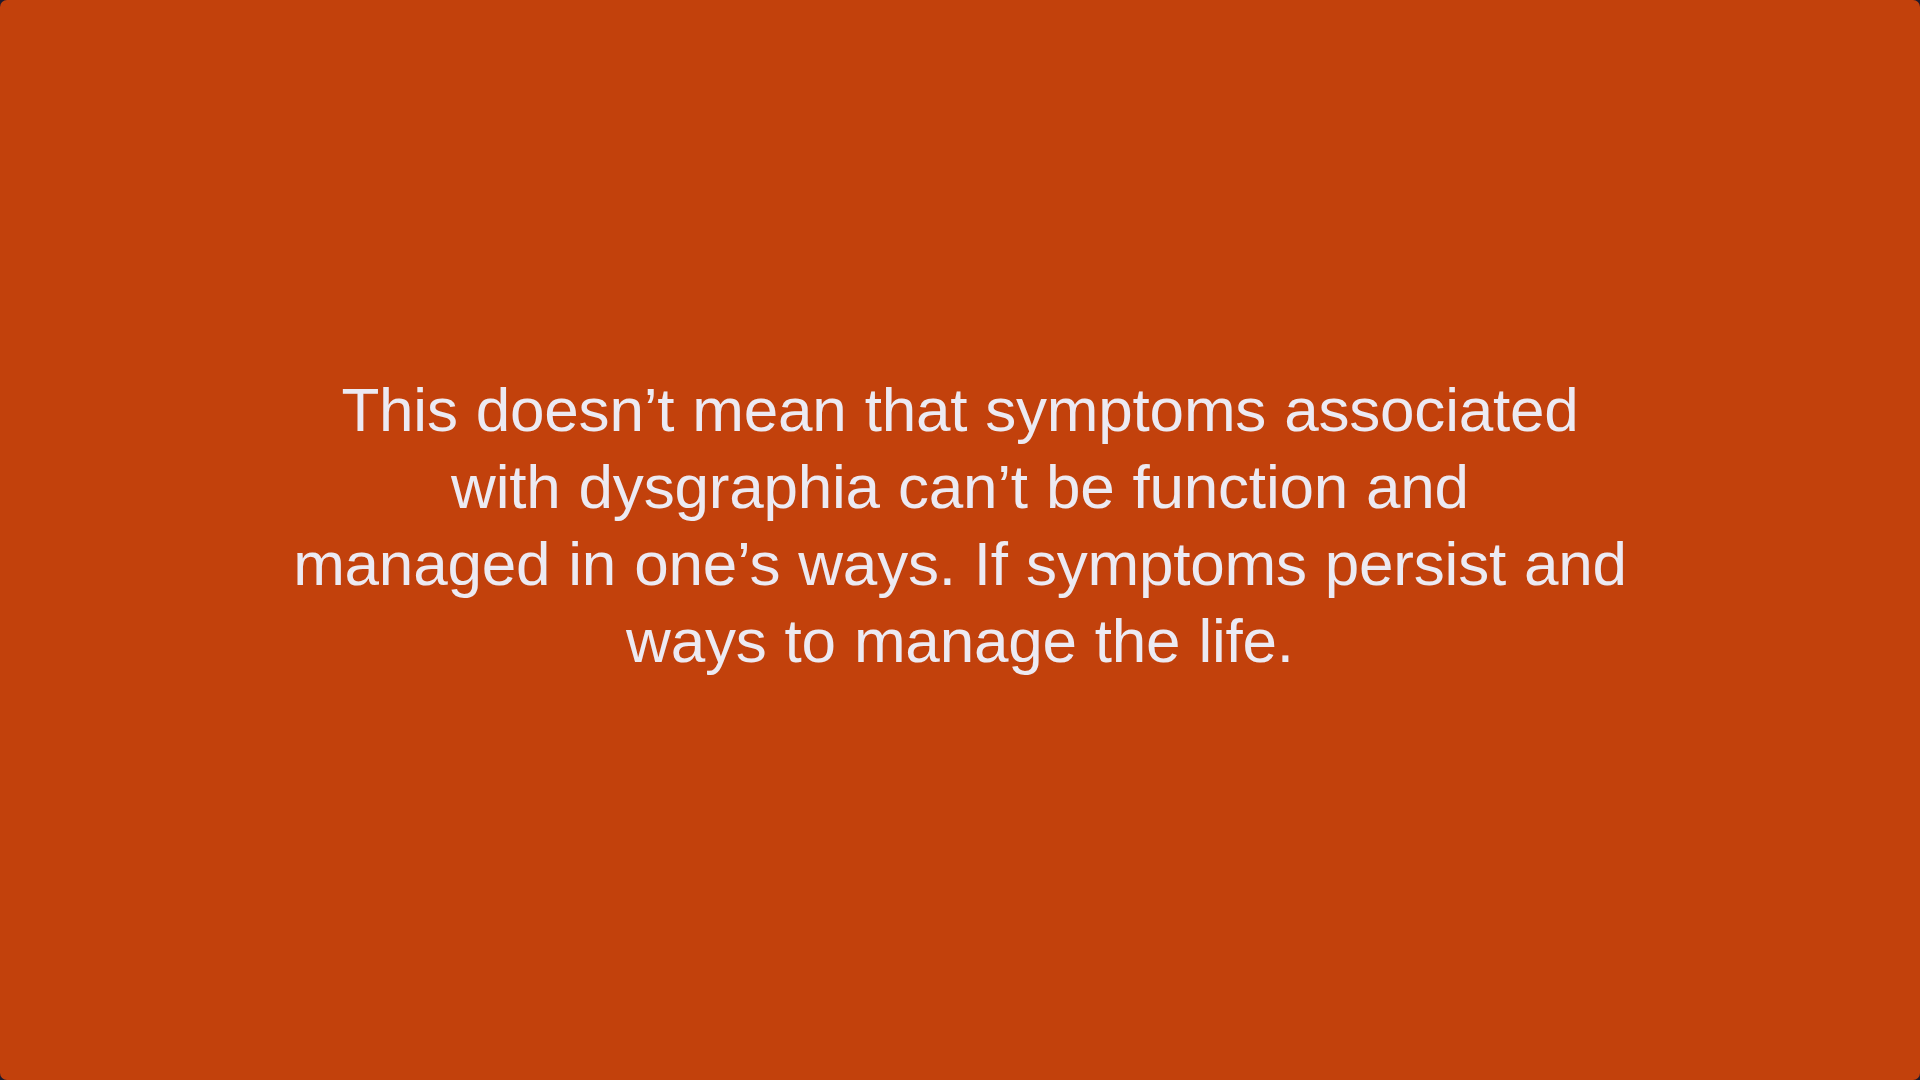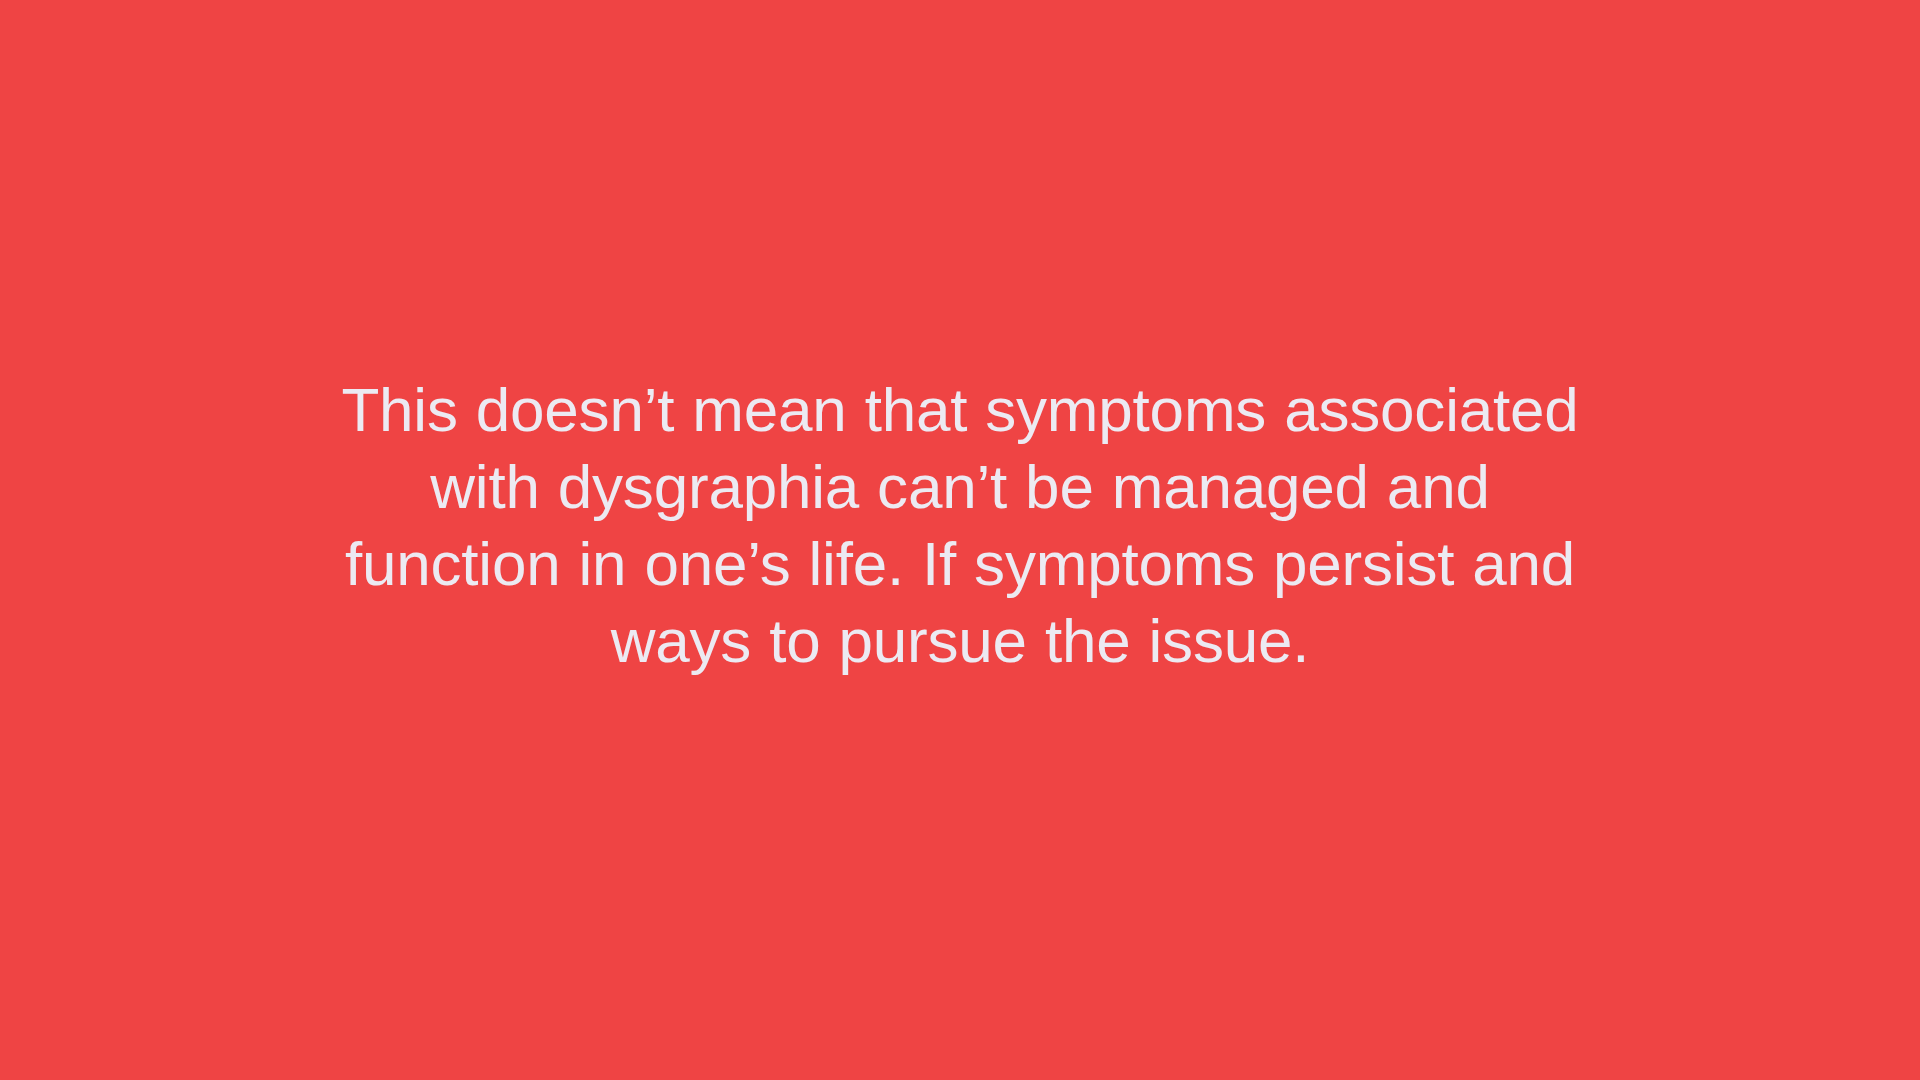"This doesn’t mean that symptoms" div { background: #ef4444 -> #c2410c; border-radius: none -> 7px }
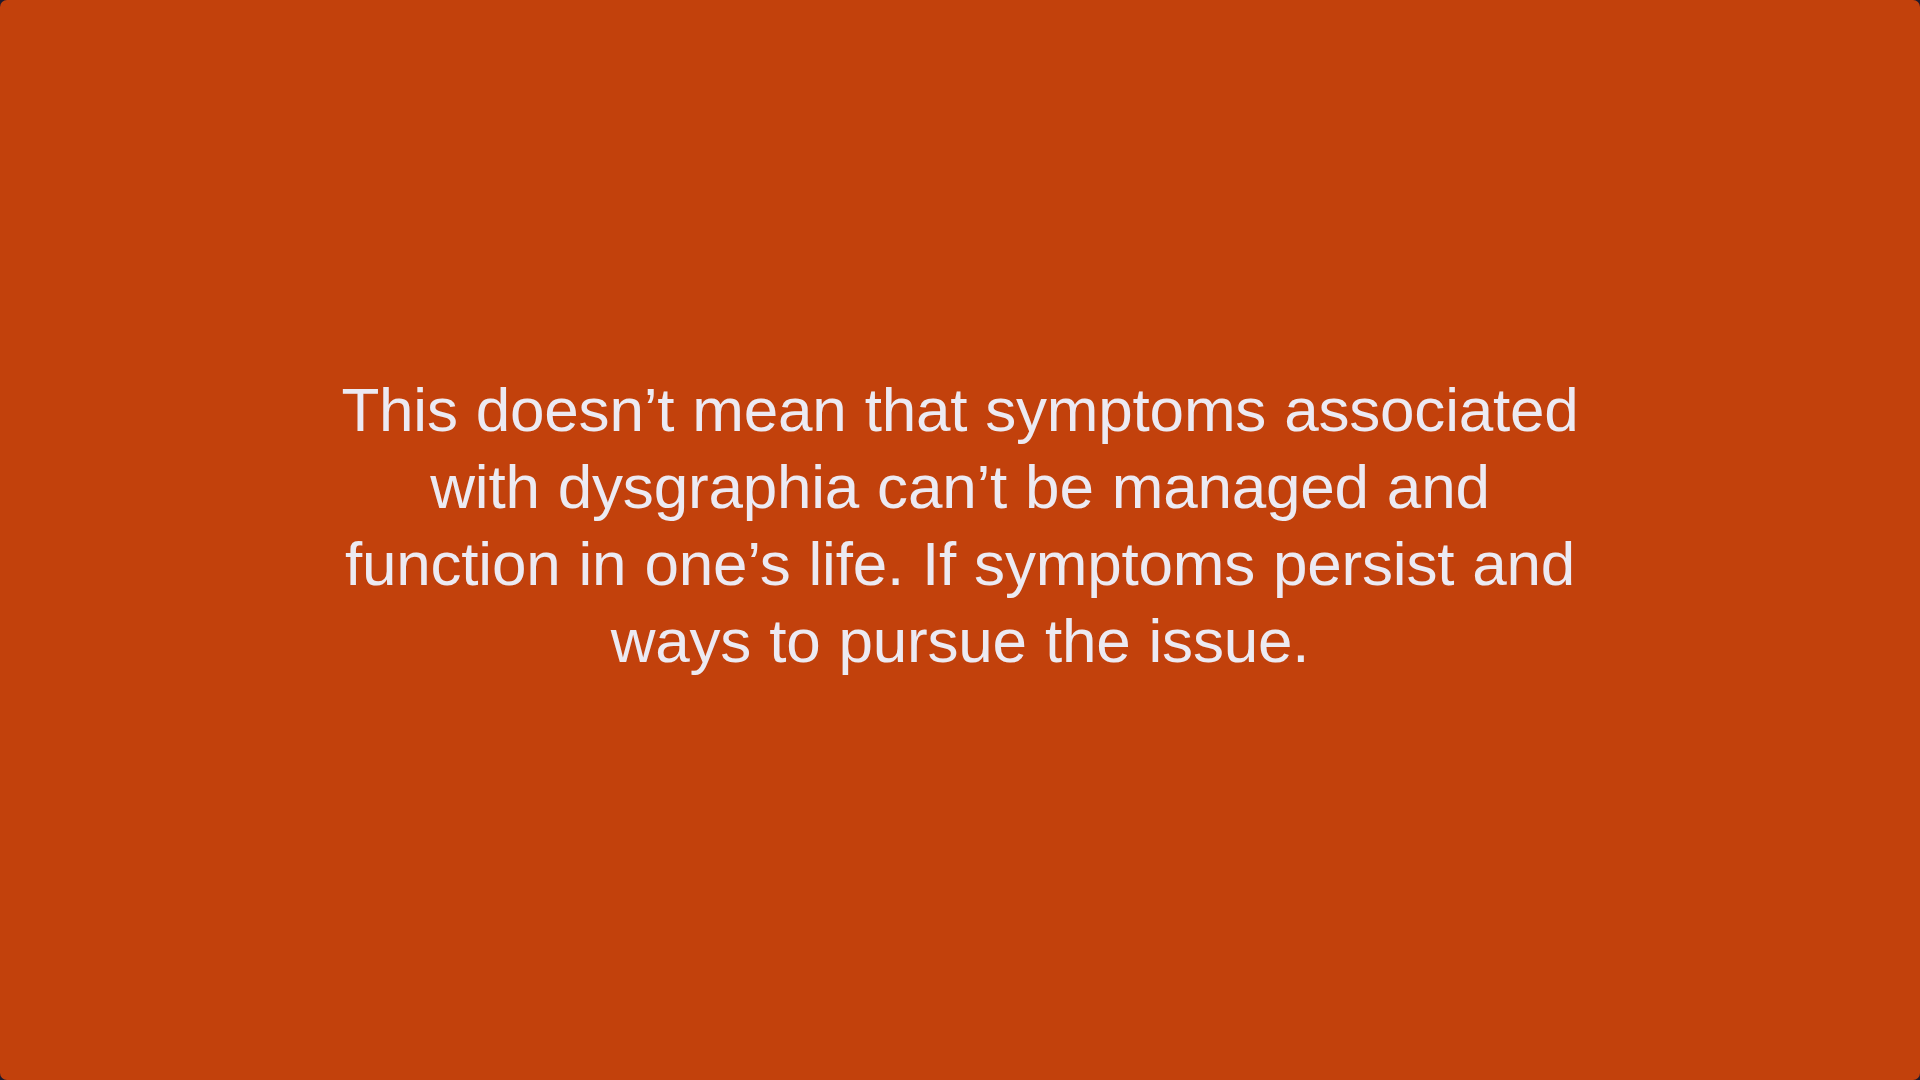"with dysgraphia can’t be managed" span.line { text: managed -> function }
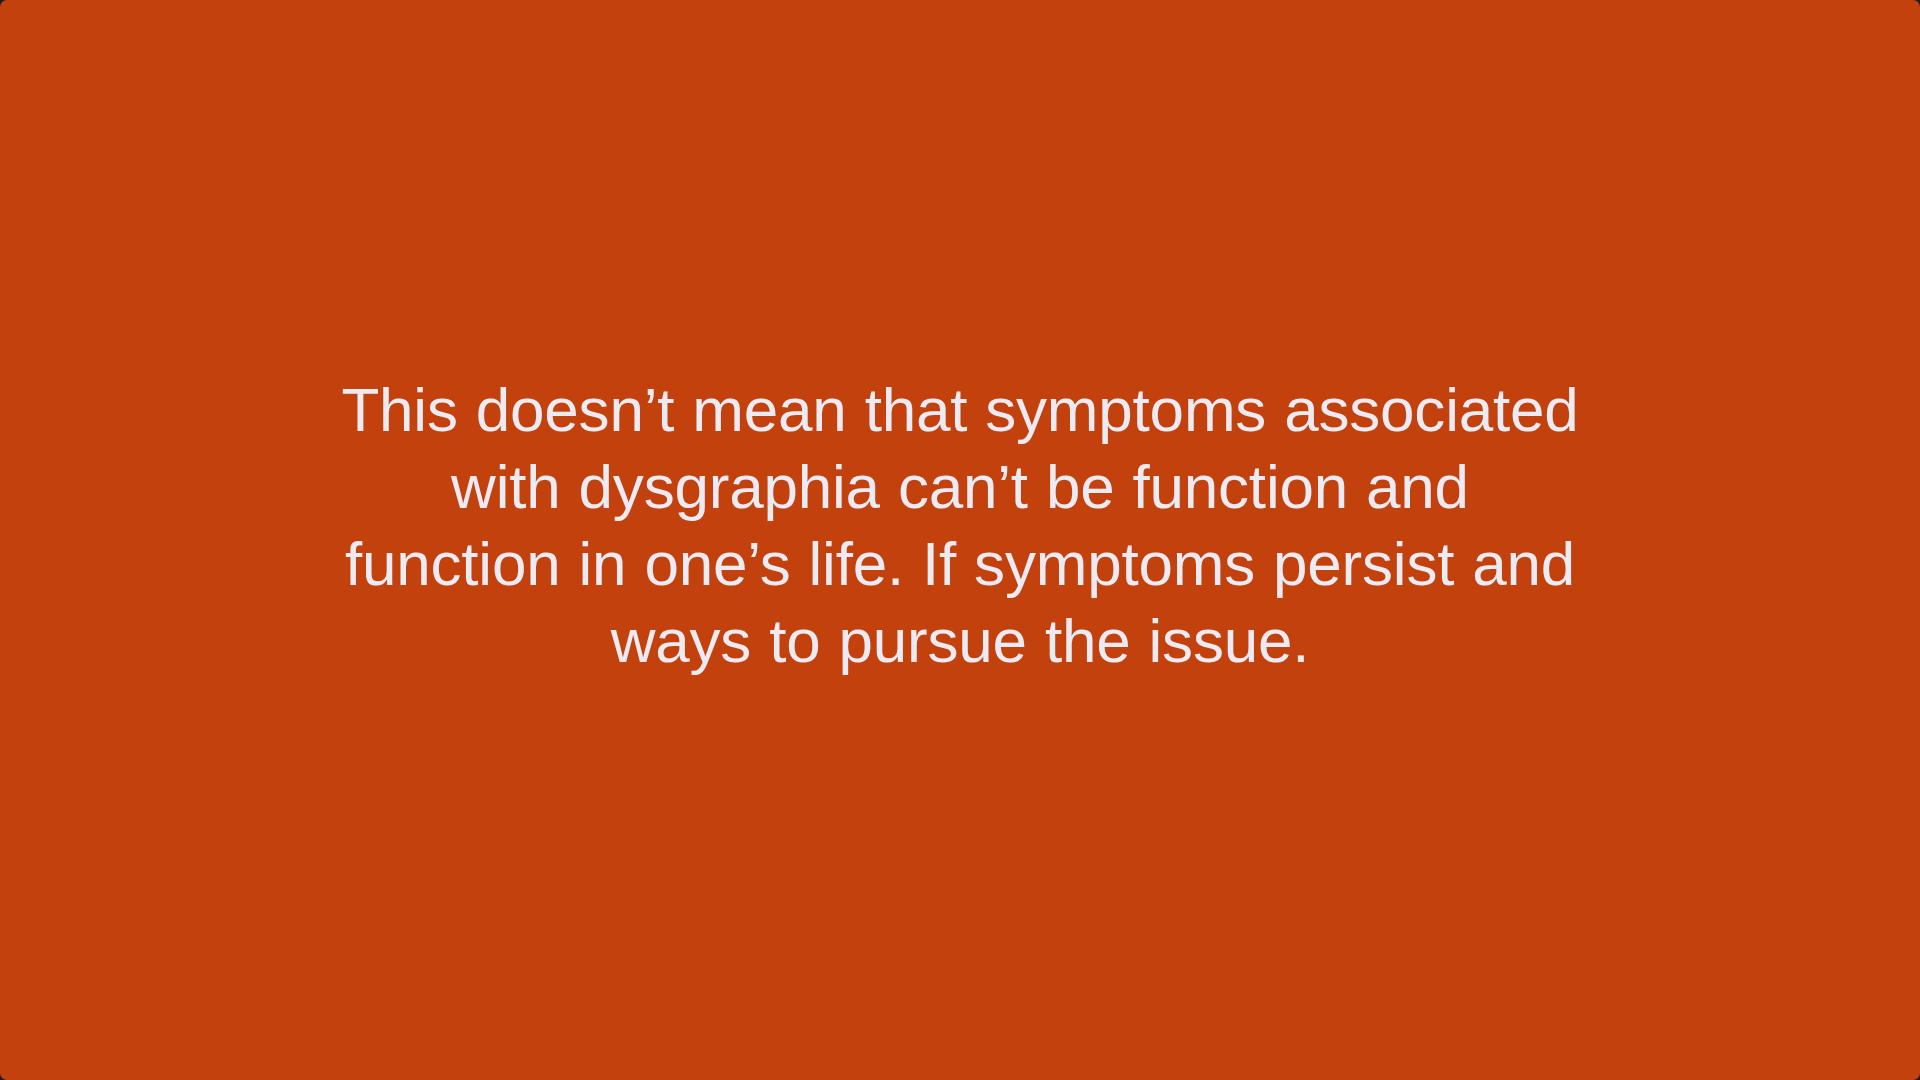"function in one’s life. If" span.line { text: function in one’s life -> managed in one’s ways }
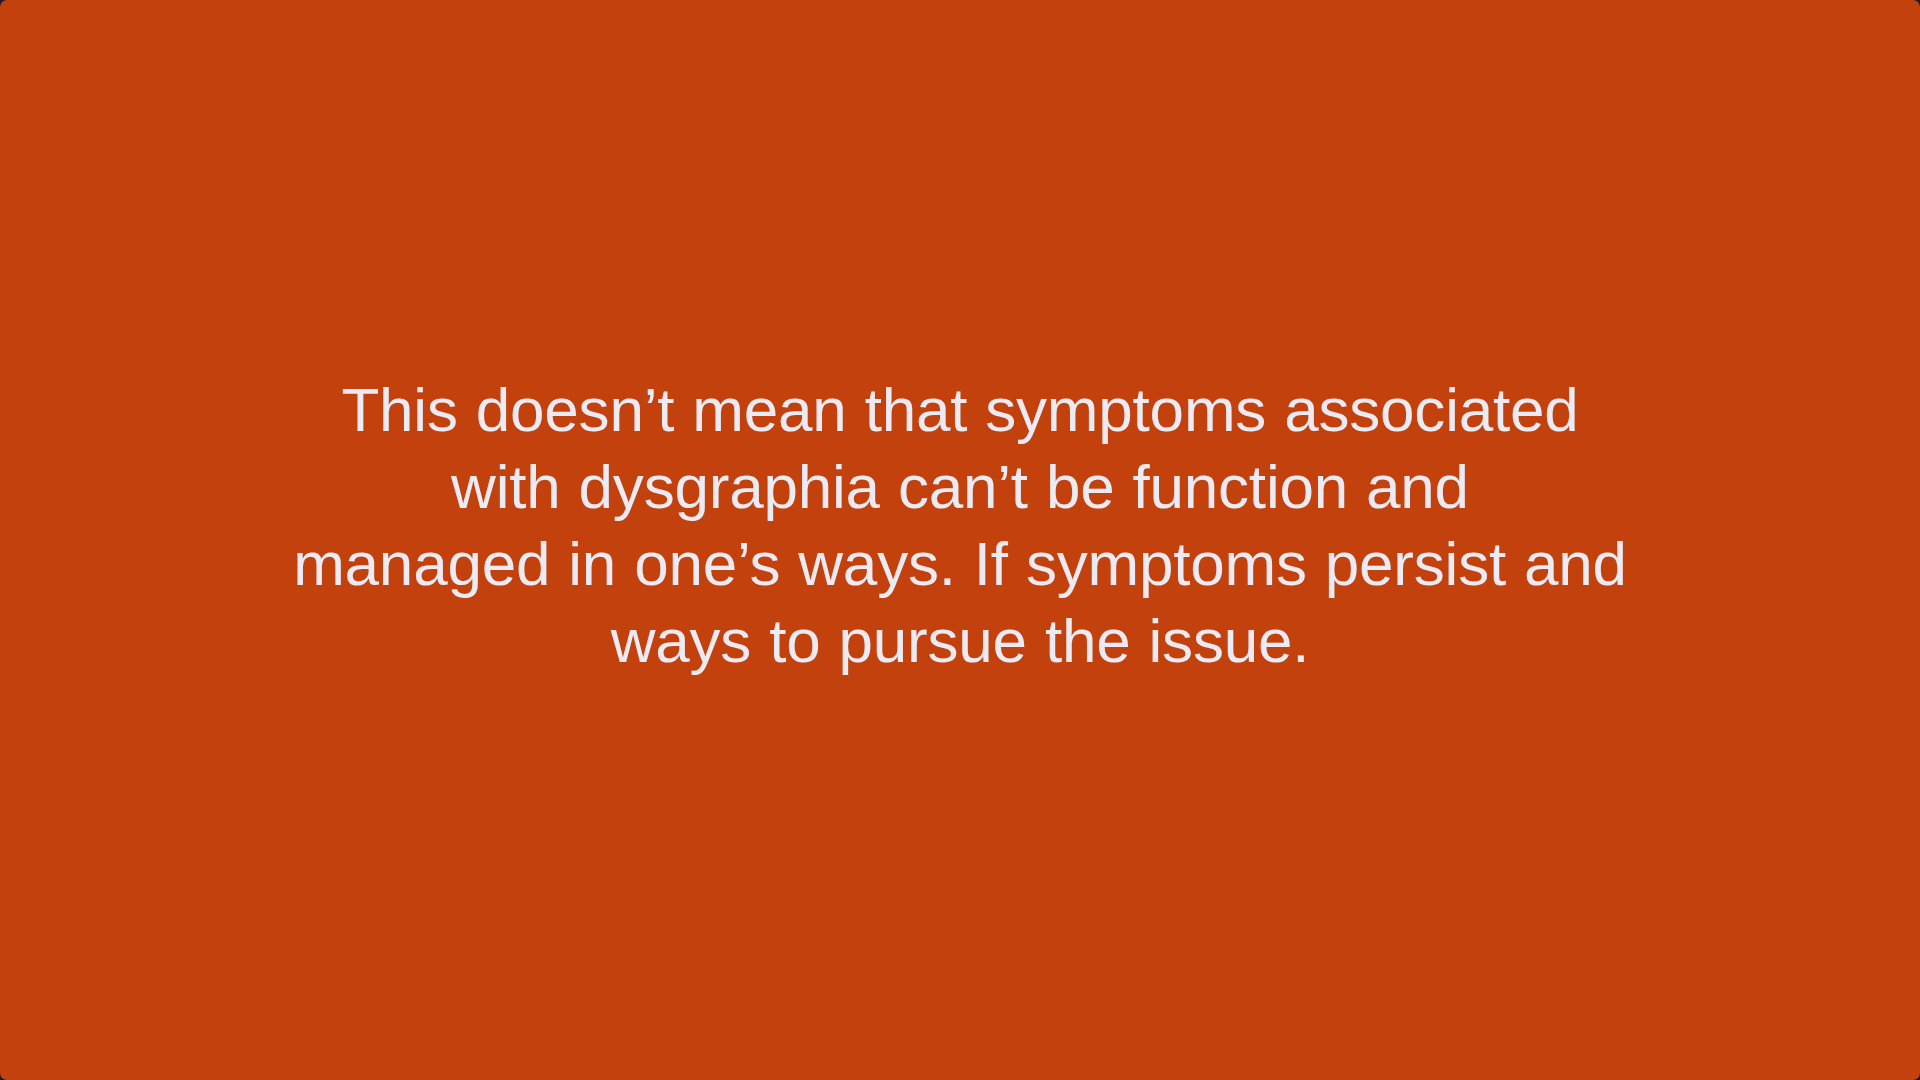"ways to pursue the issue." span.line { text: pursue the issue -> manage the life }
